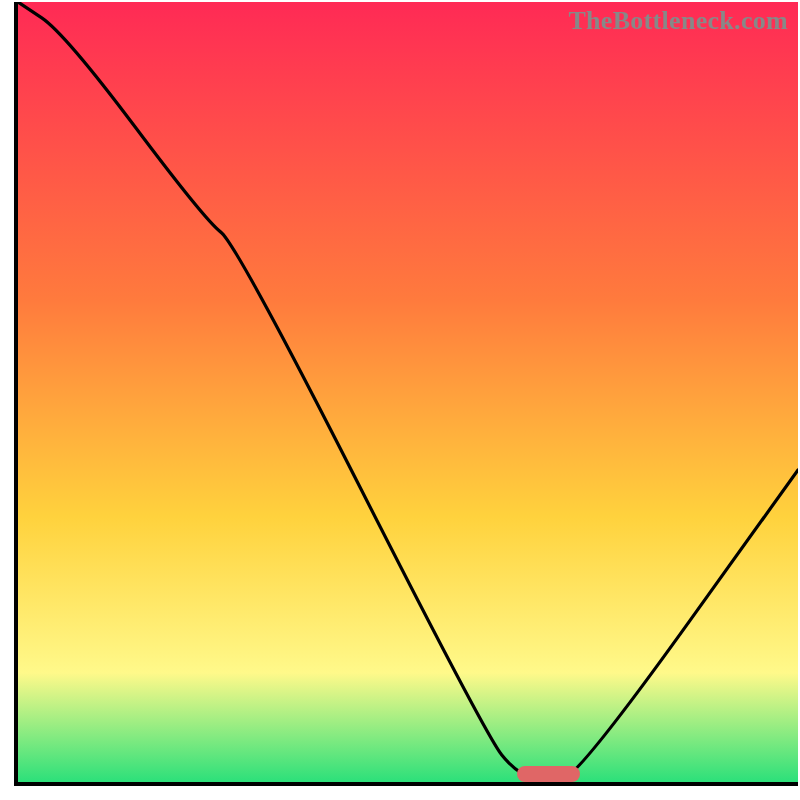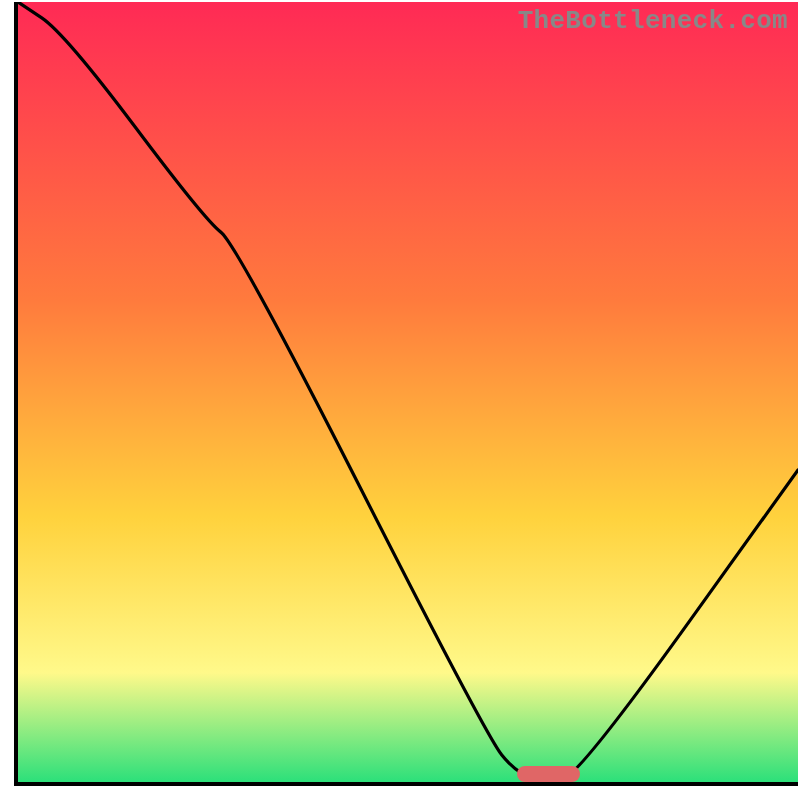"TheBottleneck.com" .watermark { font-family: Liberation Mono, monospace -> Liberation Serif, serif }
